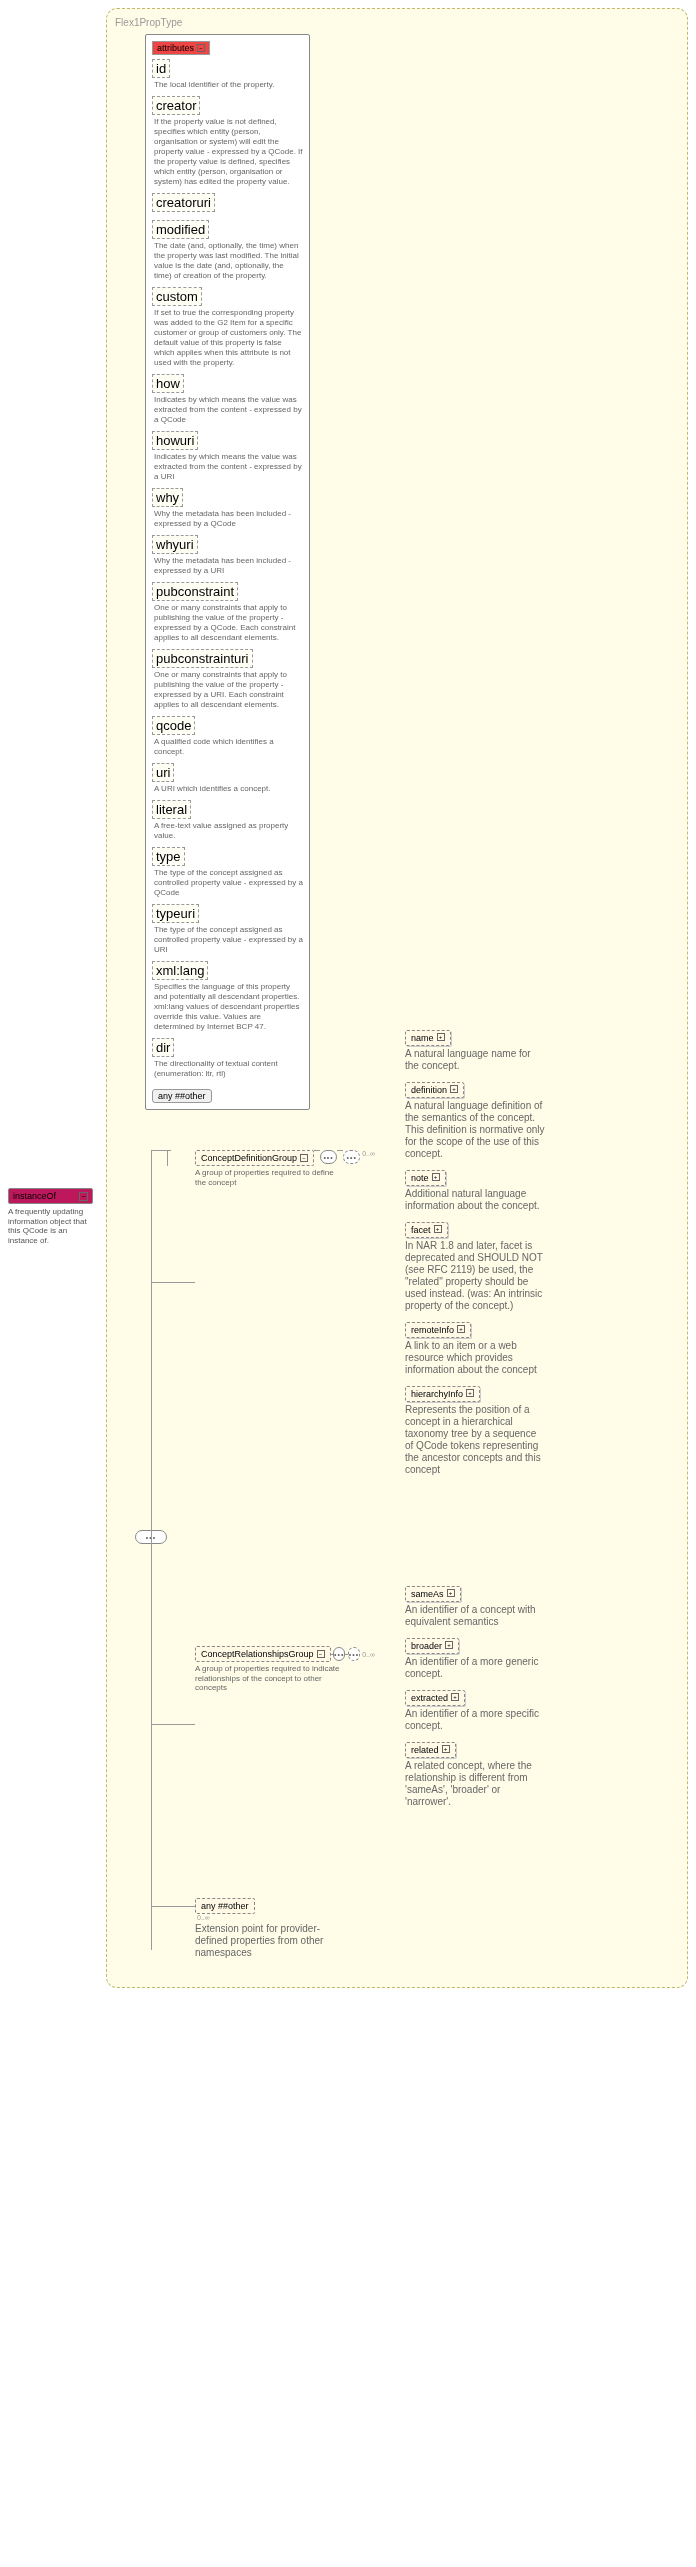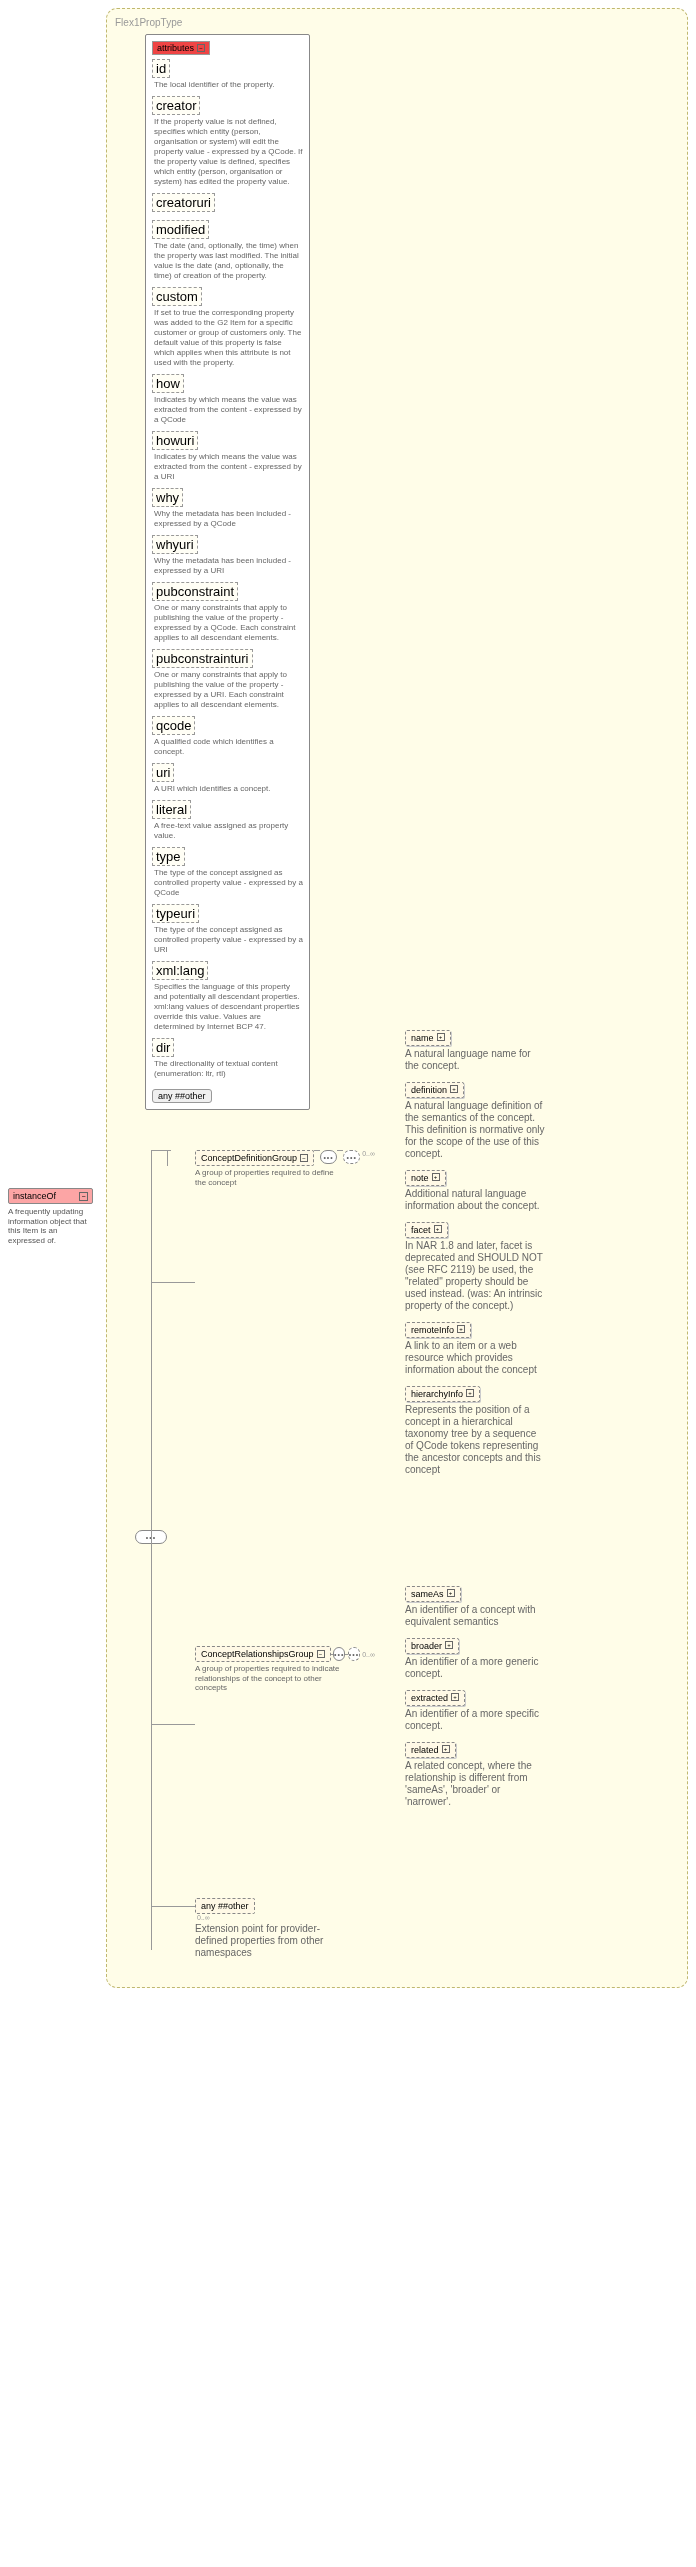"instanceOf" .root-box { background: #fca5a5 -> #be185d }
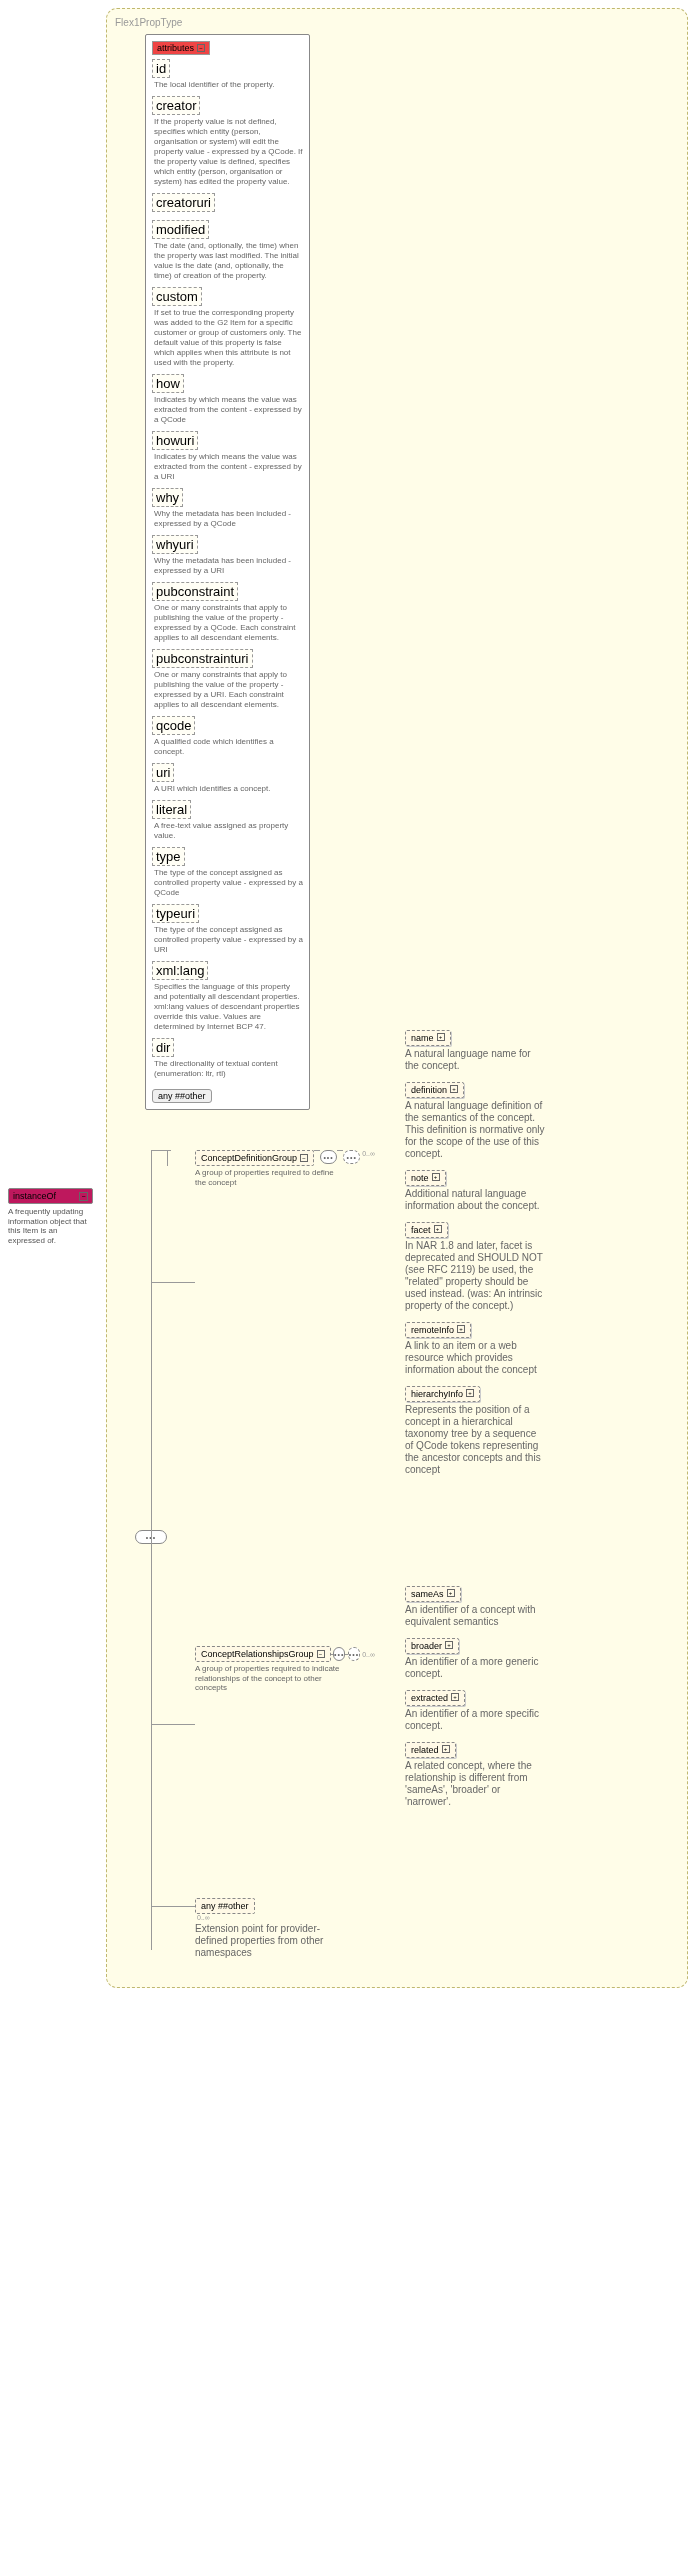"A frequently updating information object" div.root-desc { text: Item is an expressed -> QCode is an instance }
